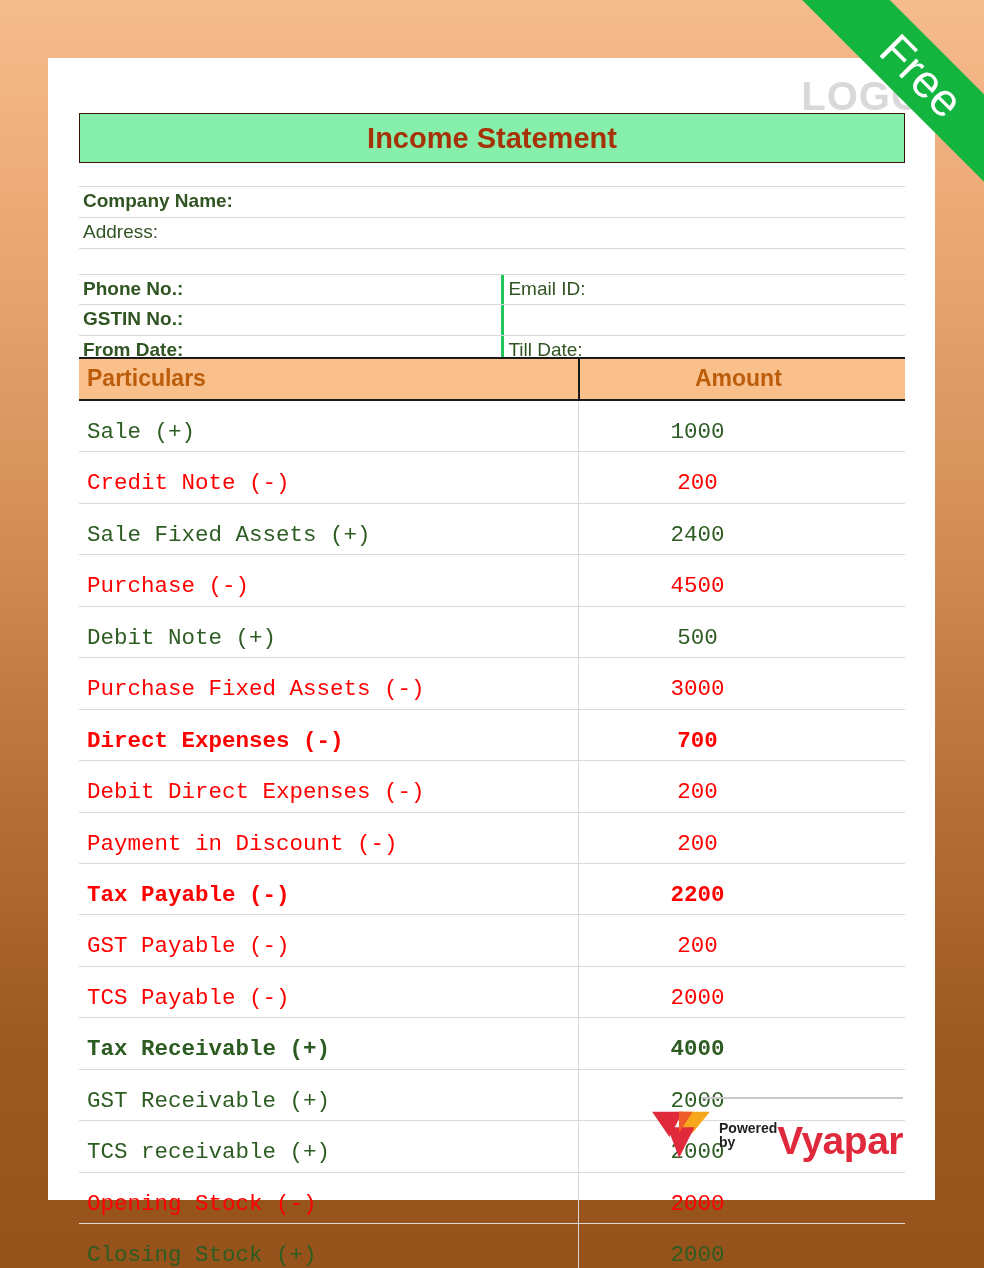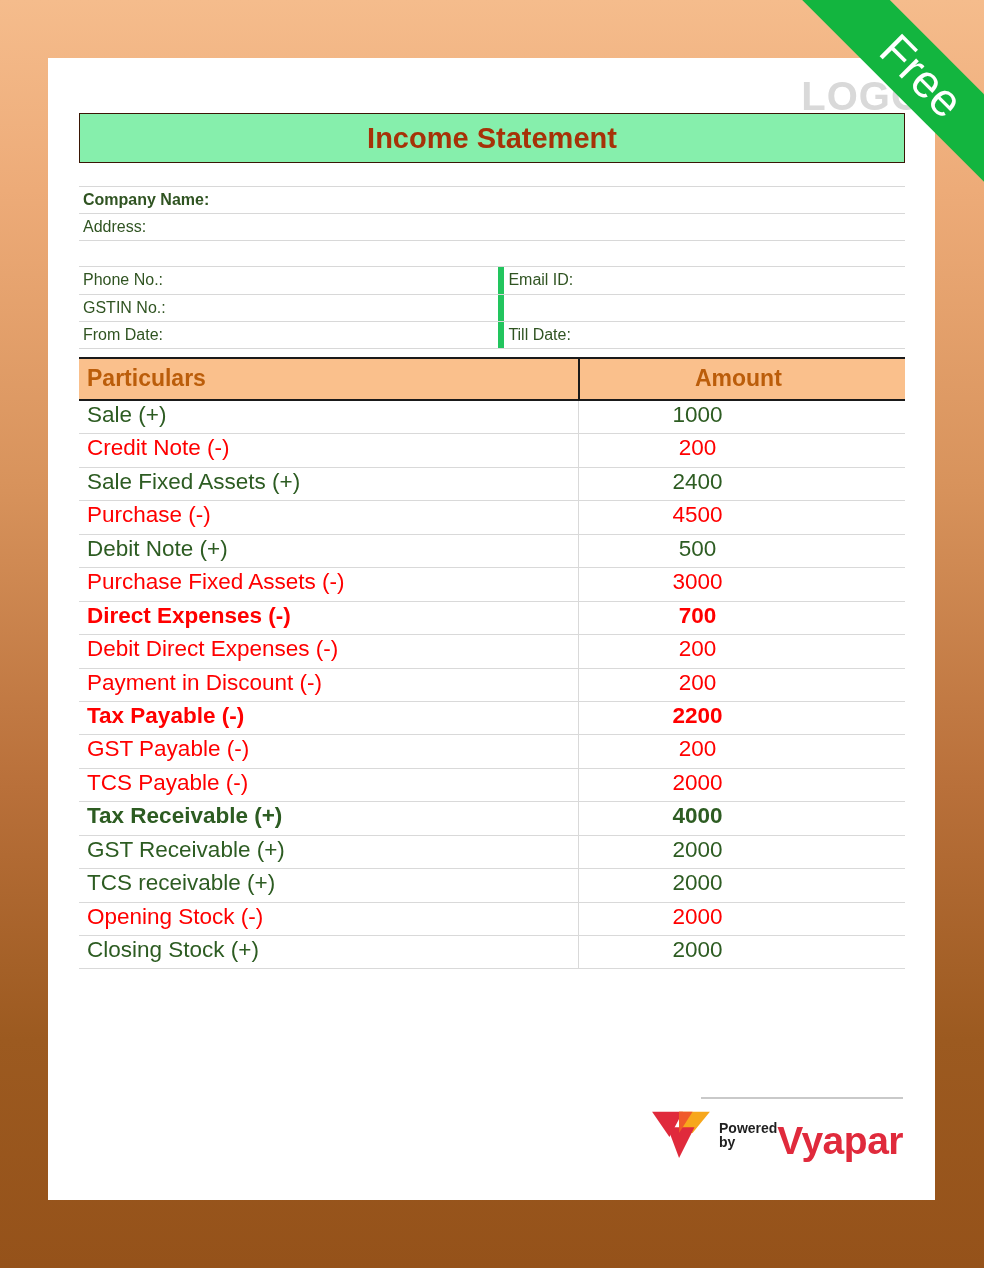"Company Name:" .info-cell { font-size: 16px -> 19px }
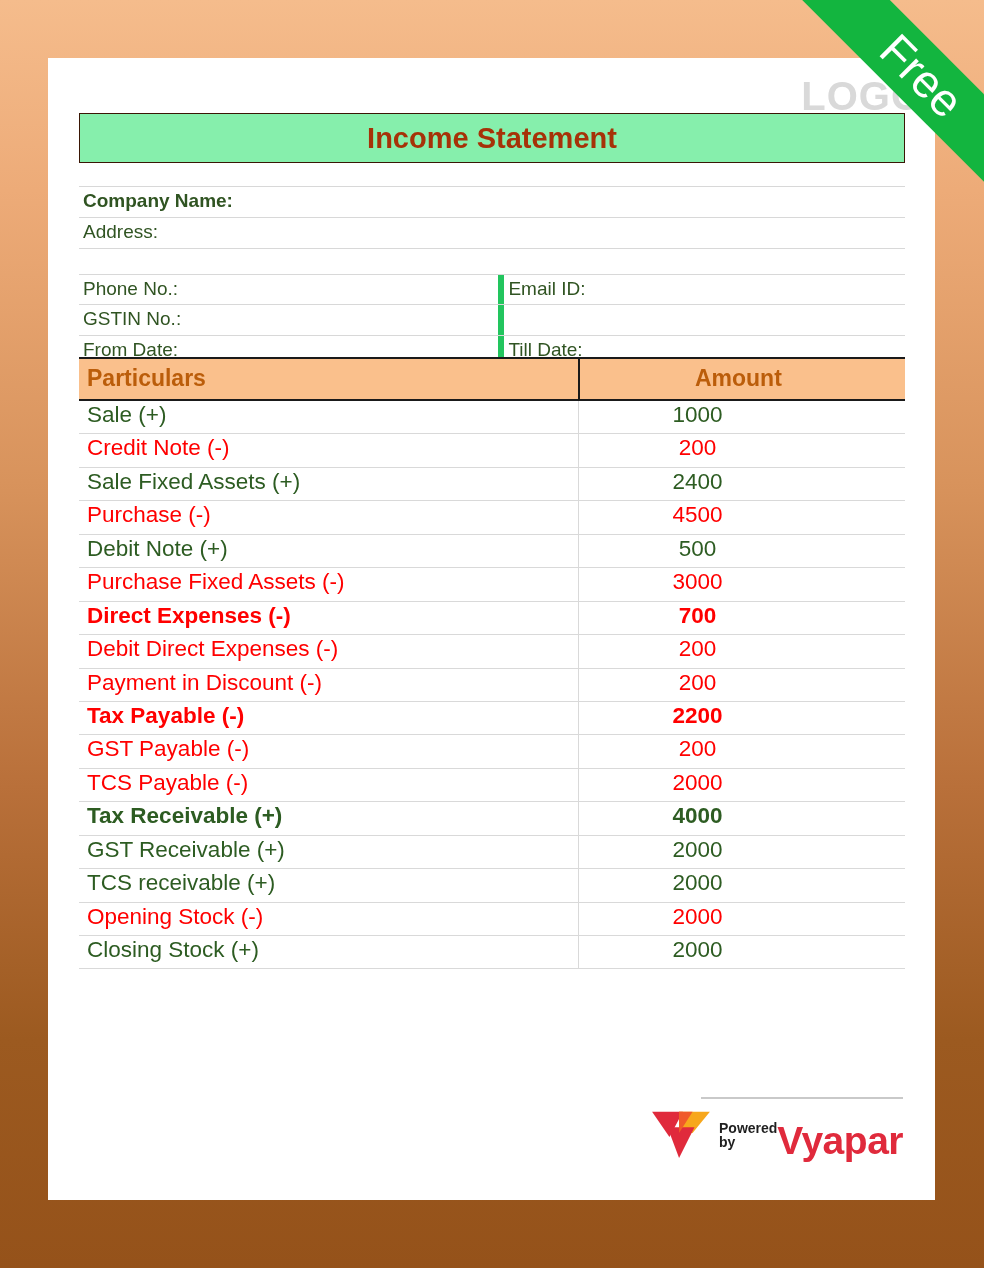"Phone No.:" .info-cell.left { border-right: 6px solid #22c55e -> 3px solid #22c55e; font-weight: none -> bold }
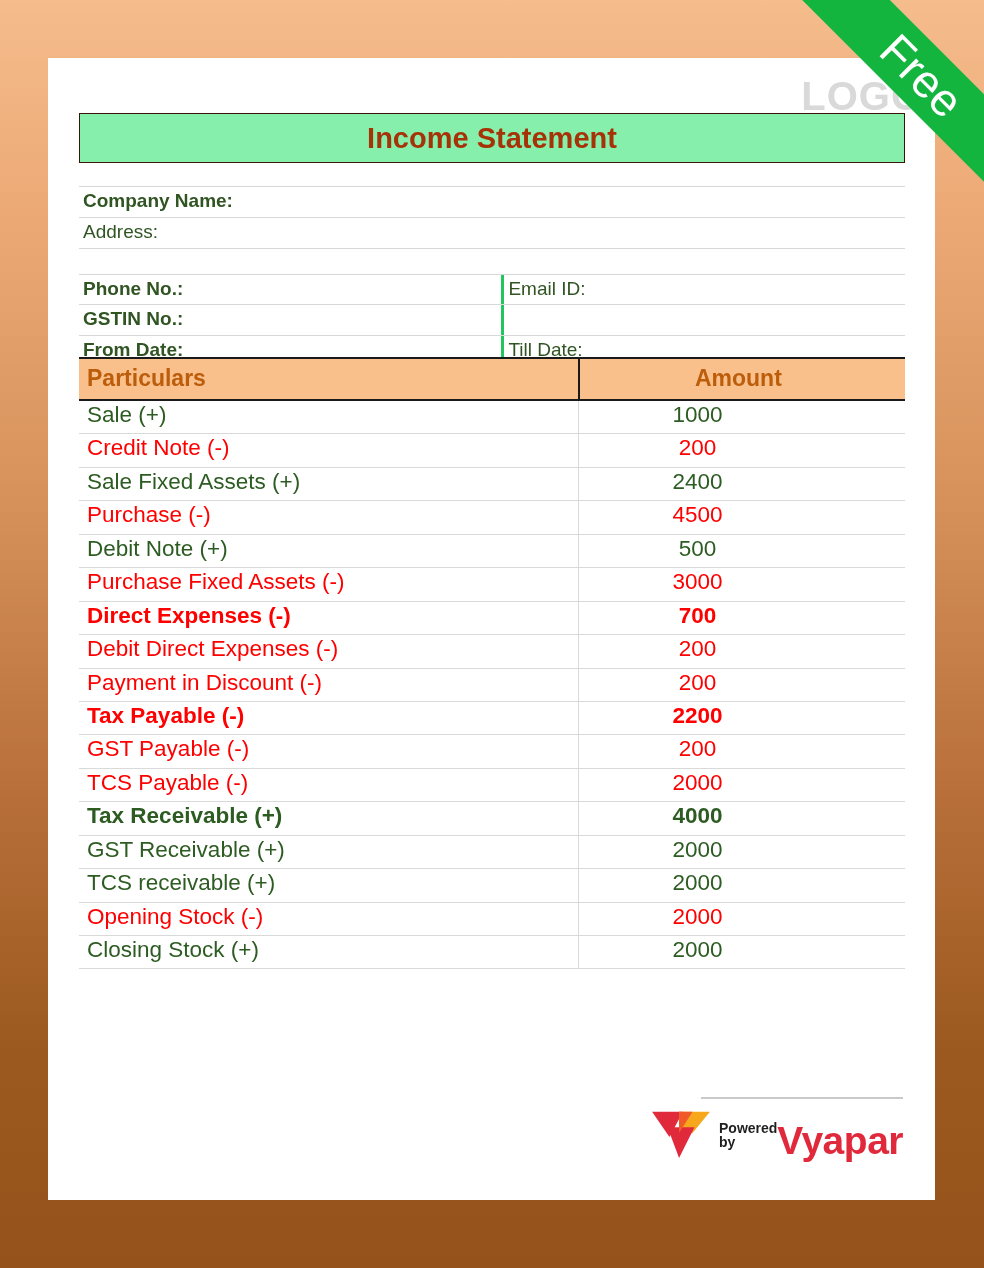"Sale (+)" table.stmt td { font-family: Liberation Sans, sans-serif -> Liberation Mono, monospace; padding: 0 4px 5px 4px -> 18px 4px 5px 4px }
